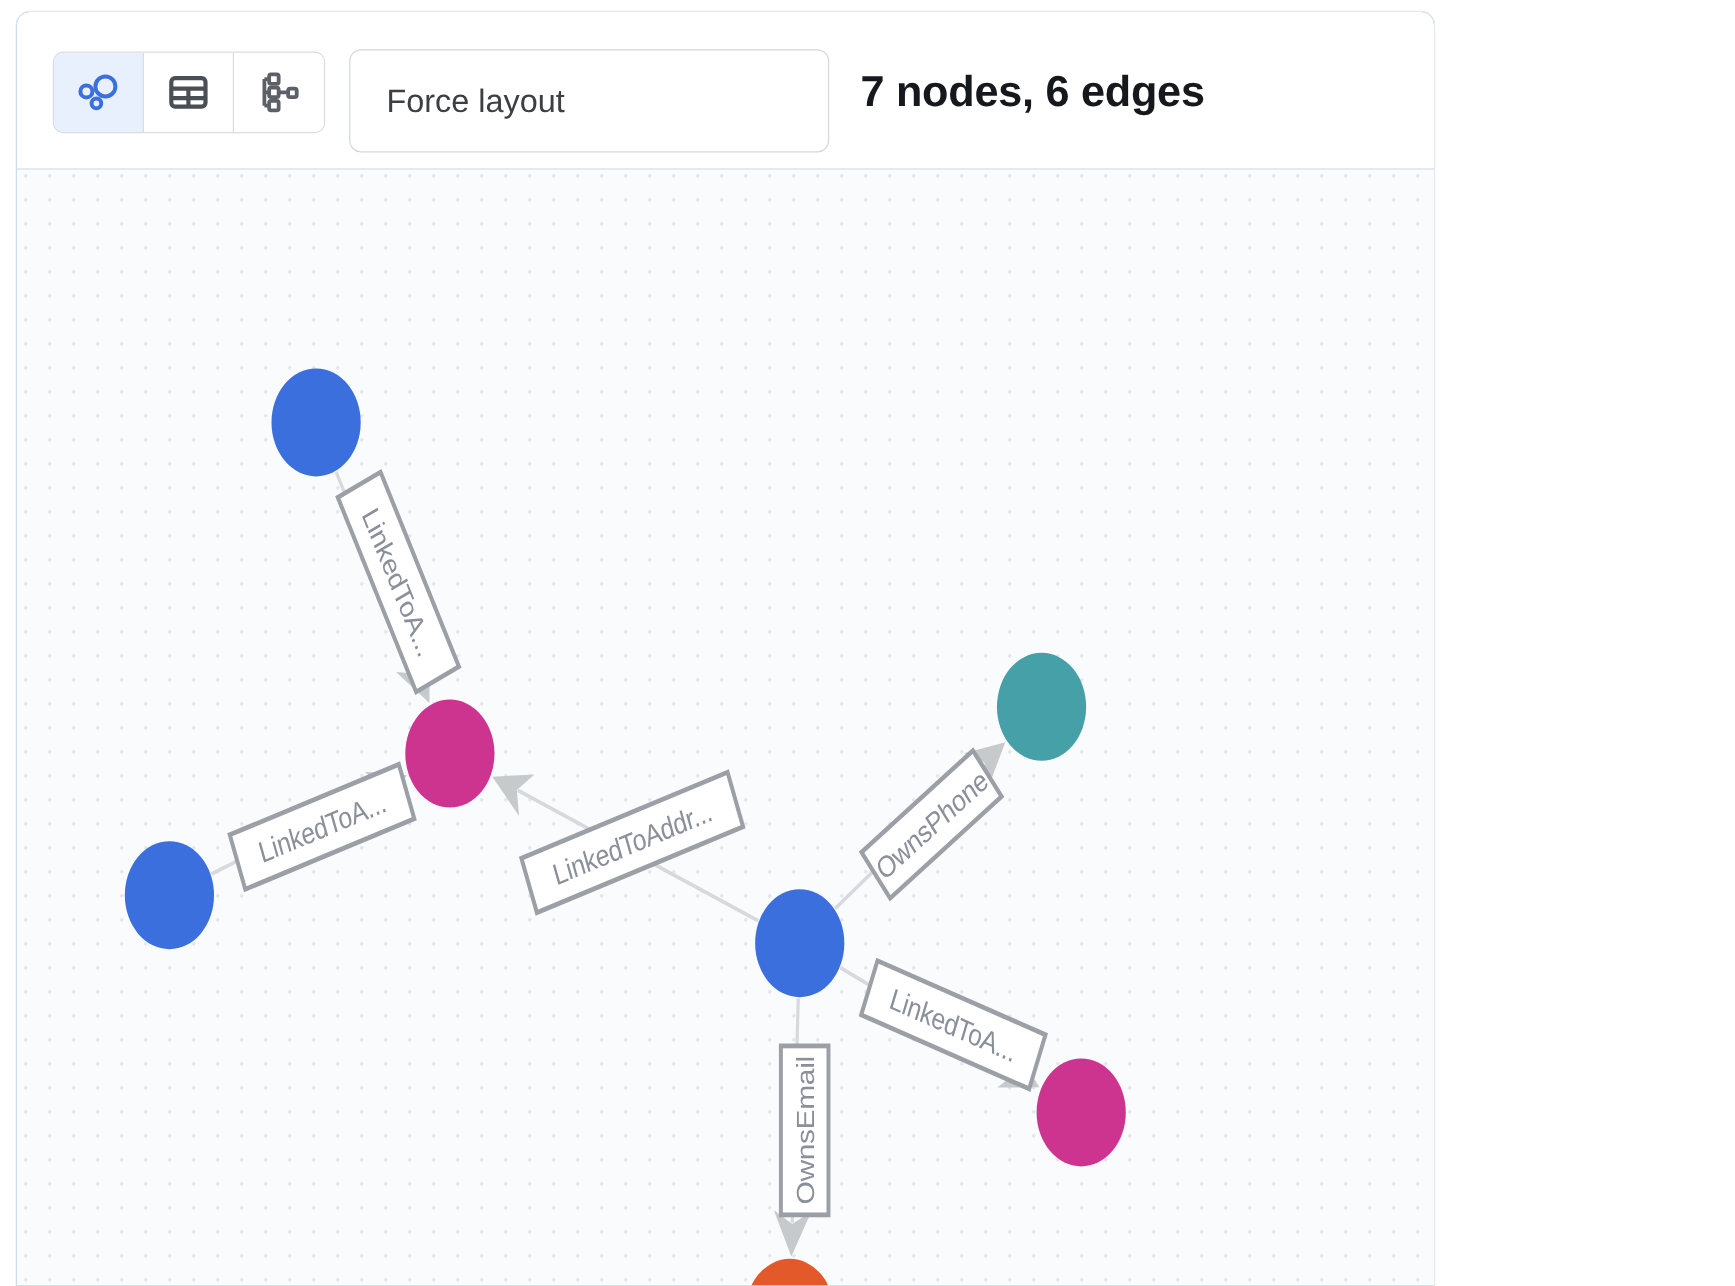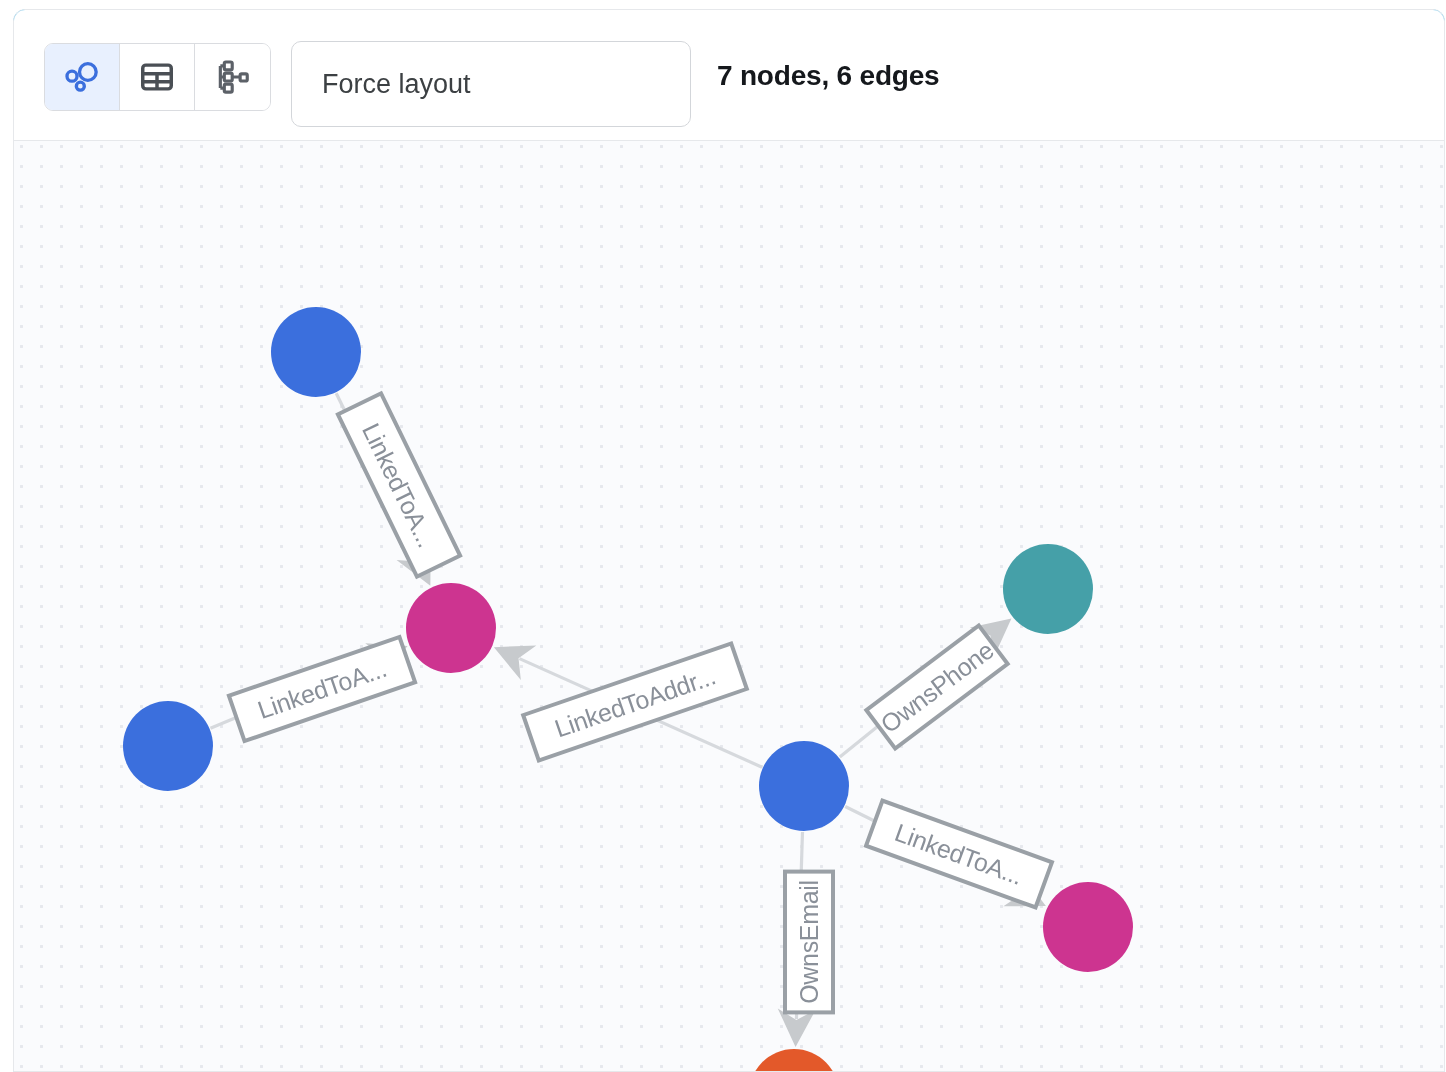"Force layout" .panel { width: 1432px -> 1183px }
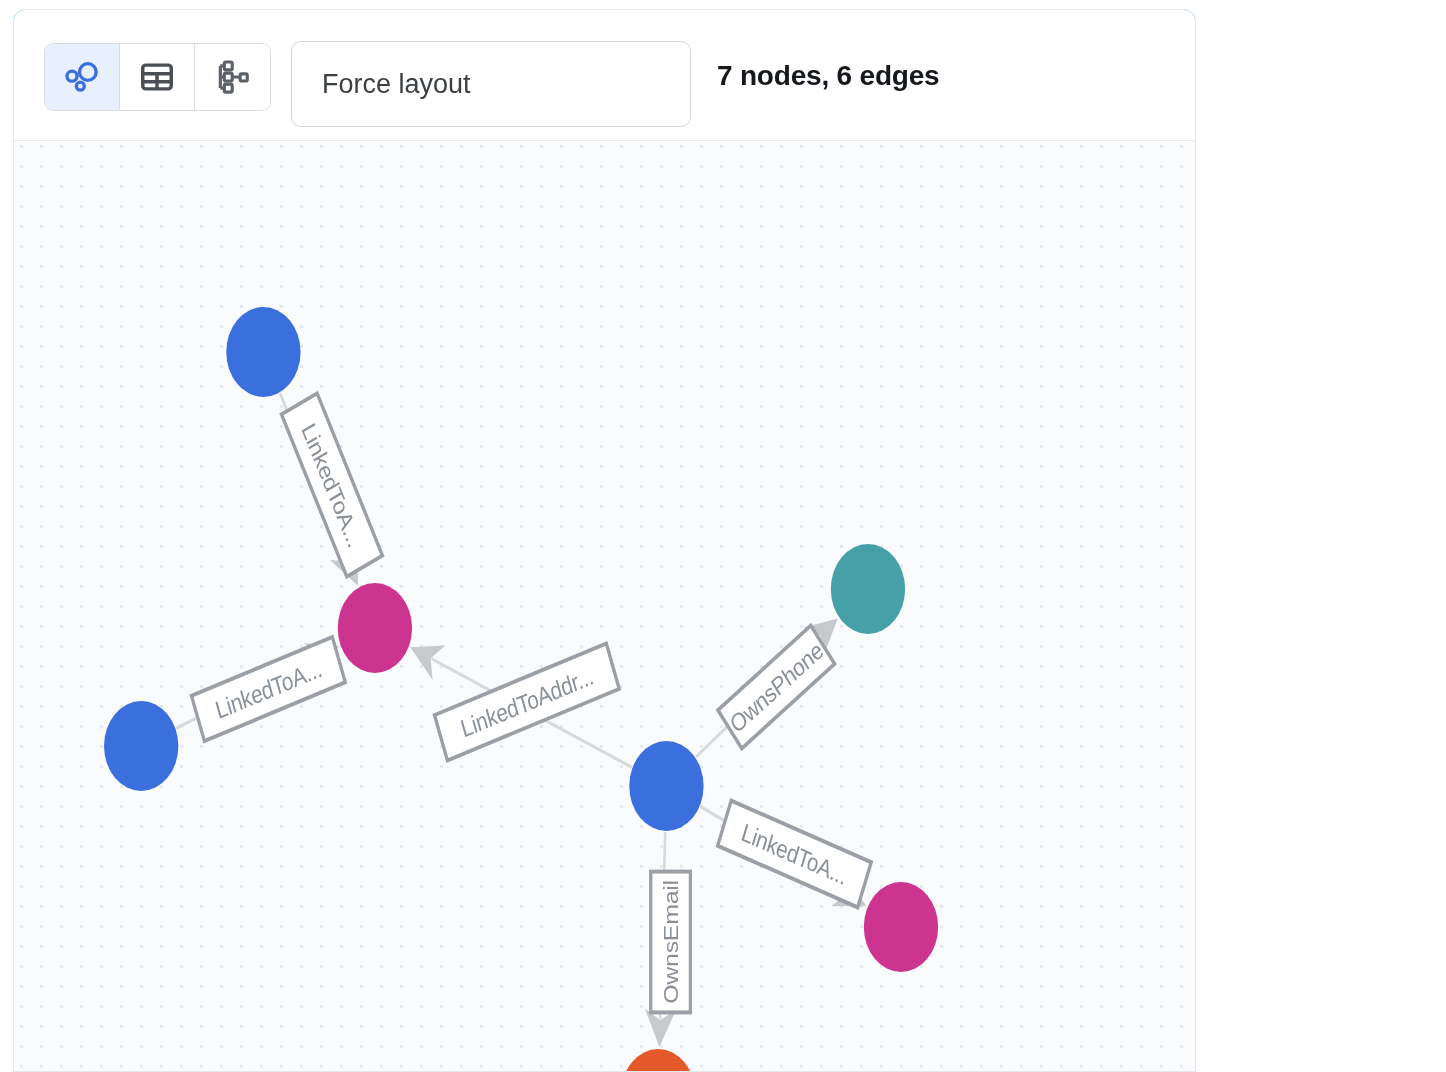"7 nodes, 6 edges" .stats { font-size: 28px -> 36px }
